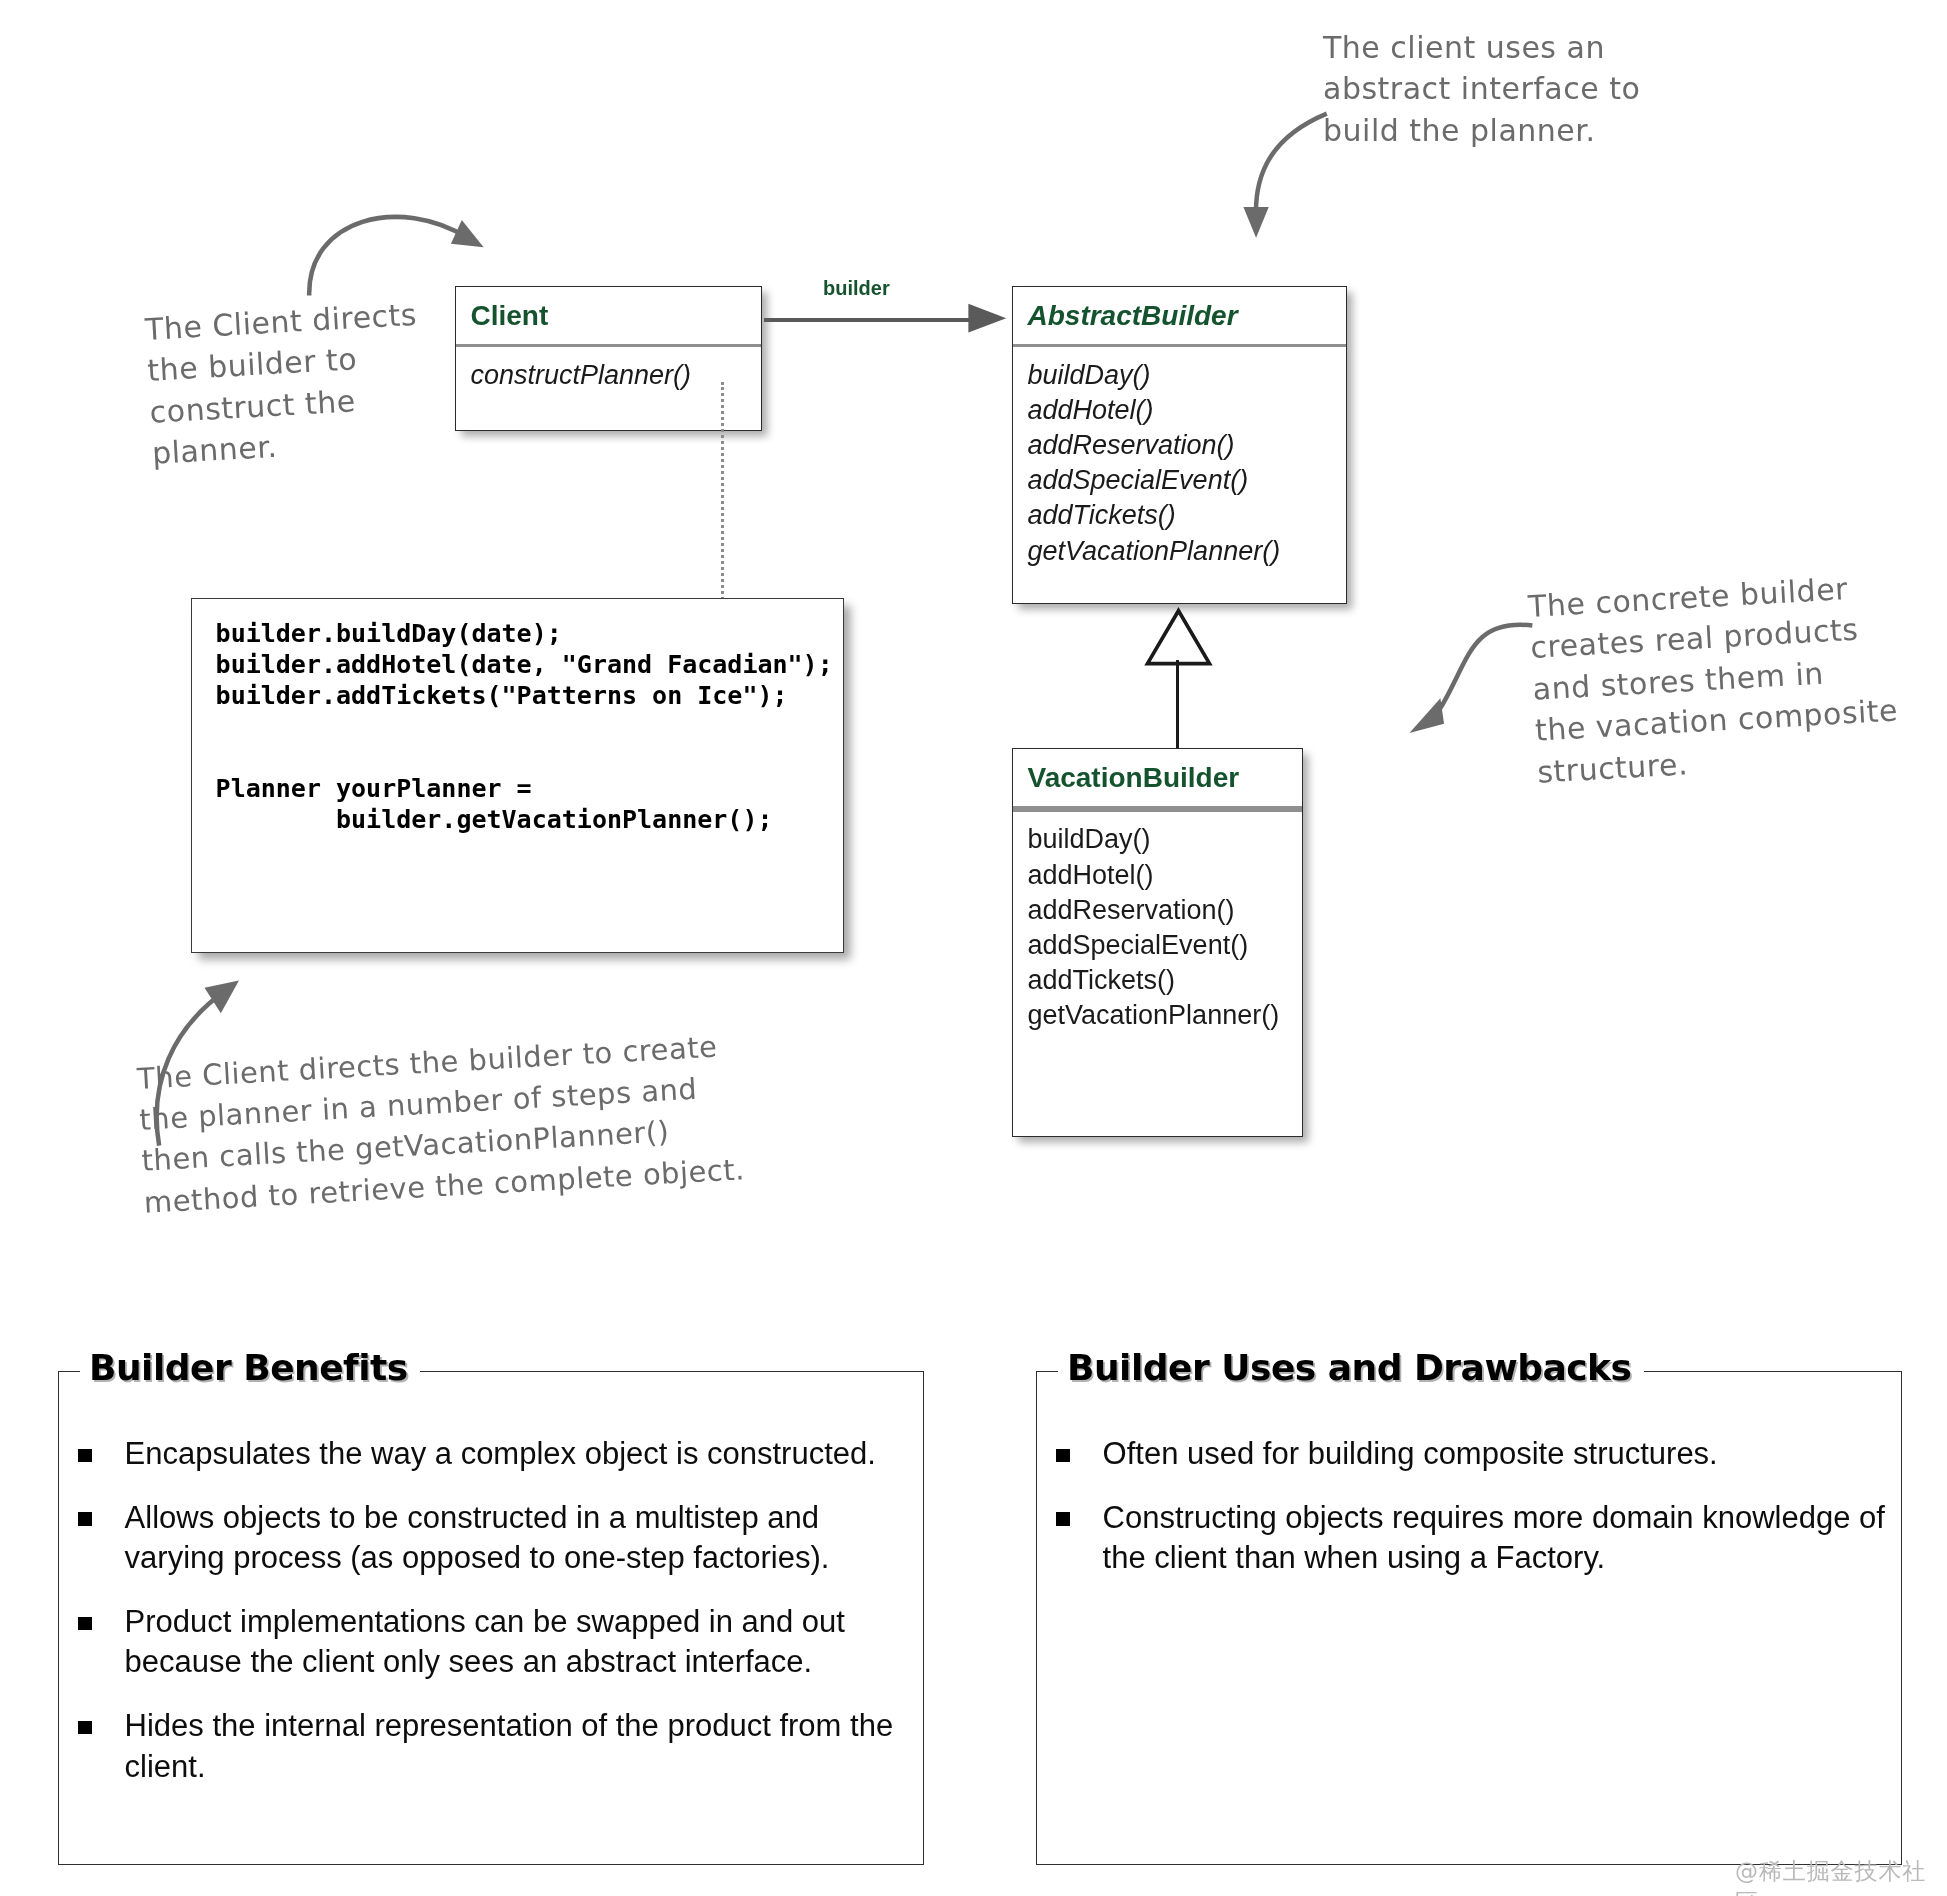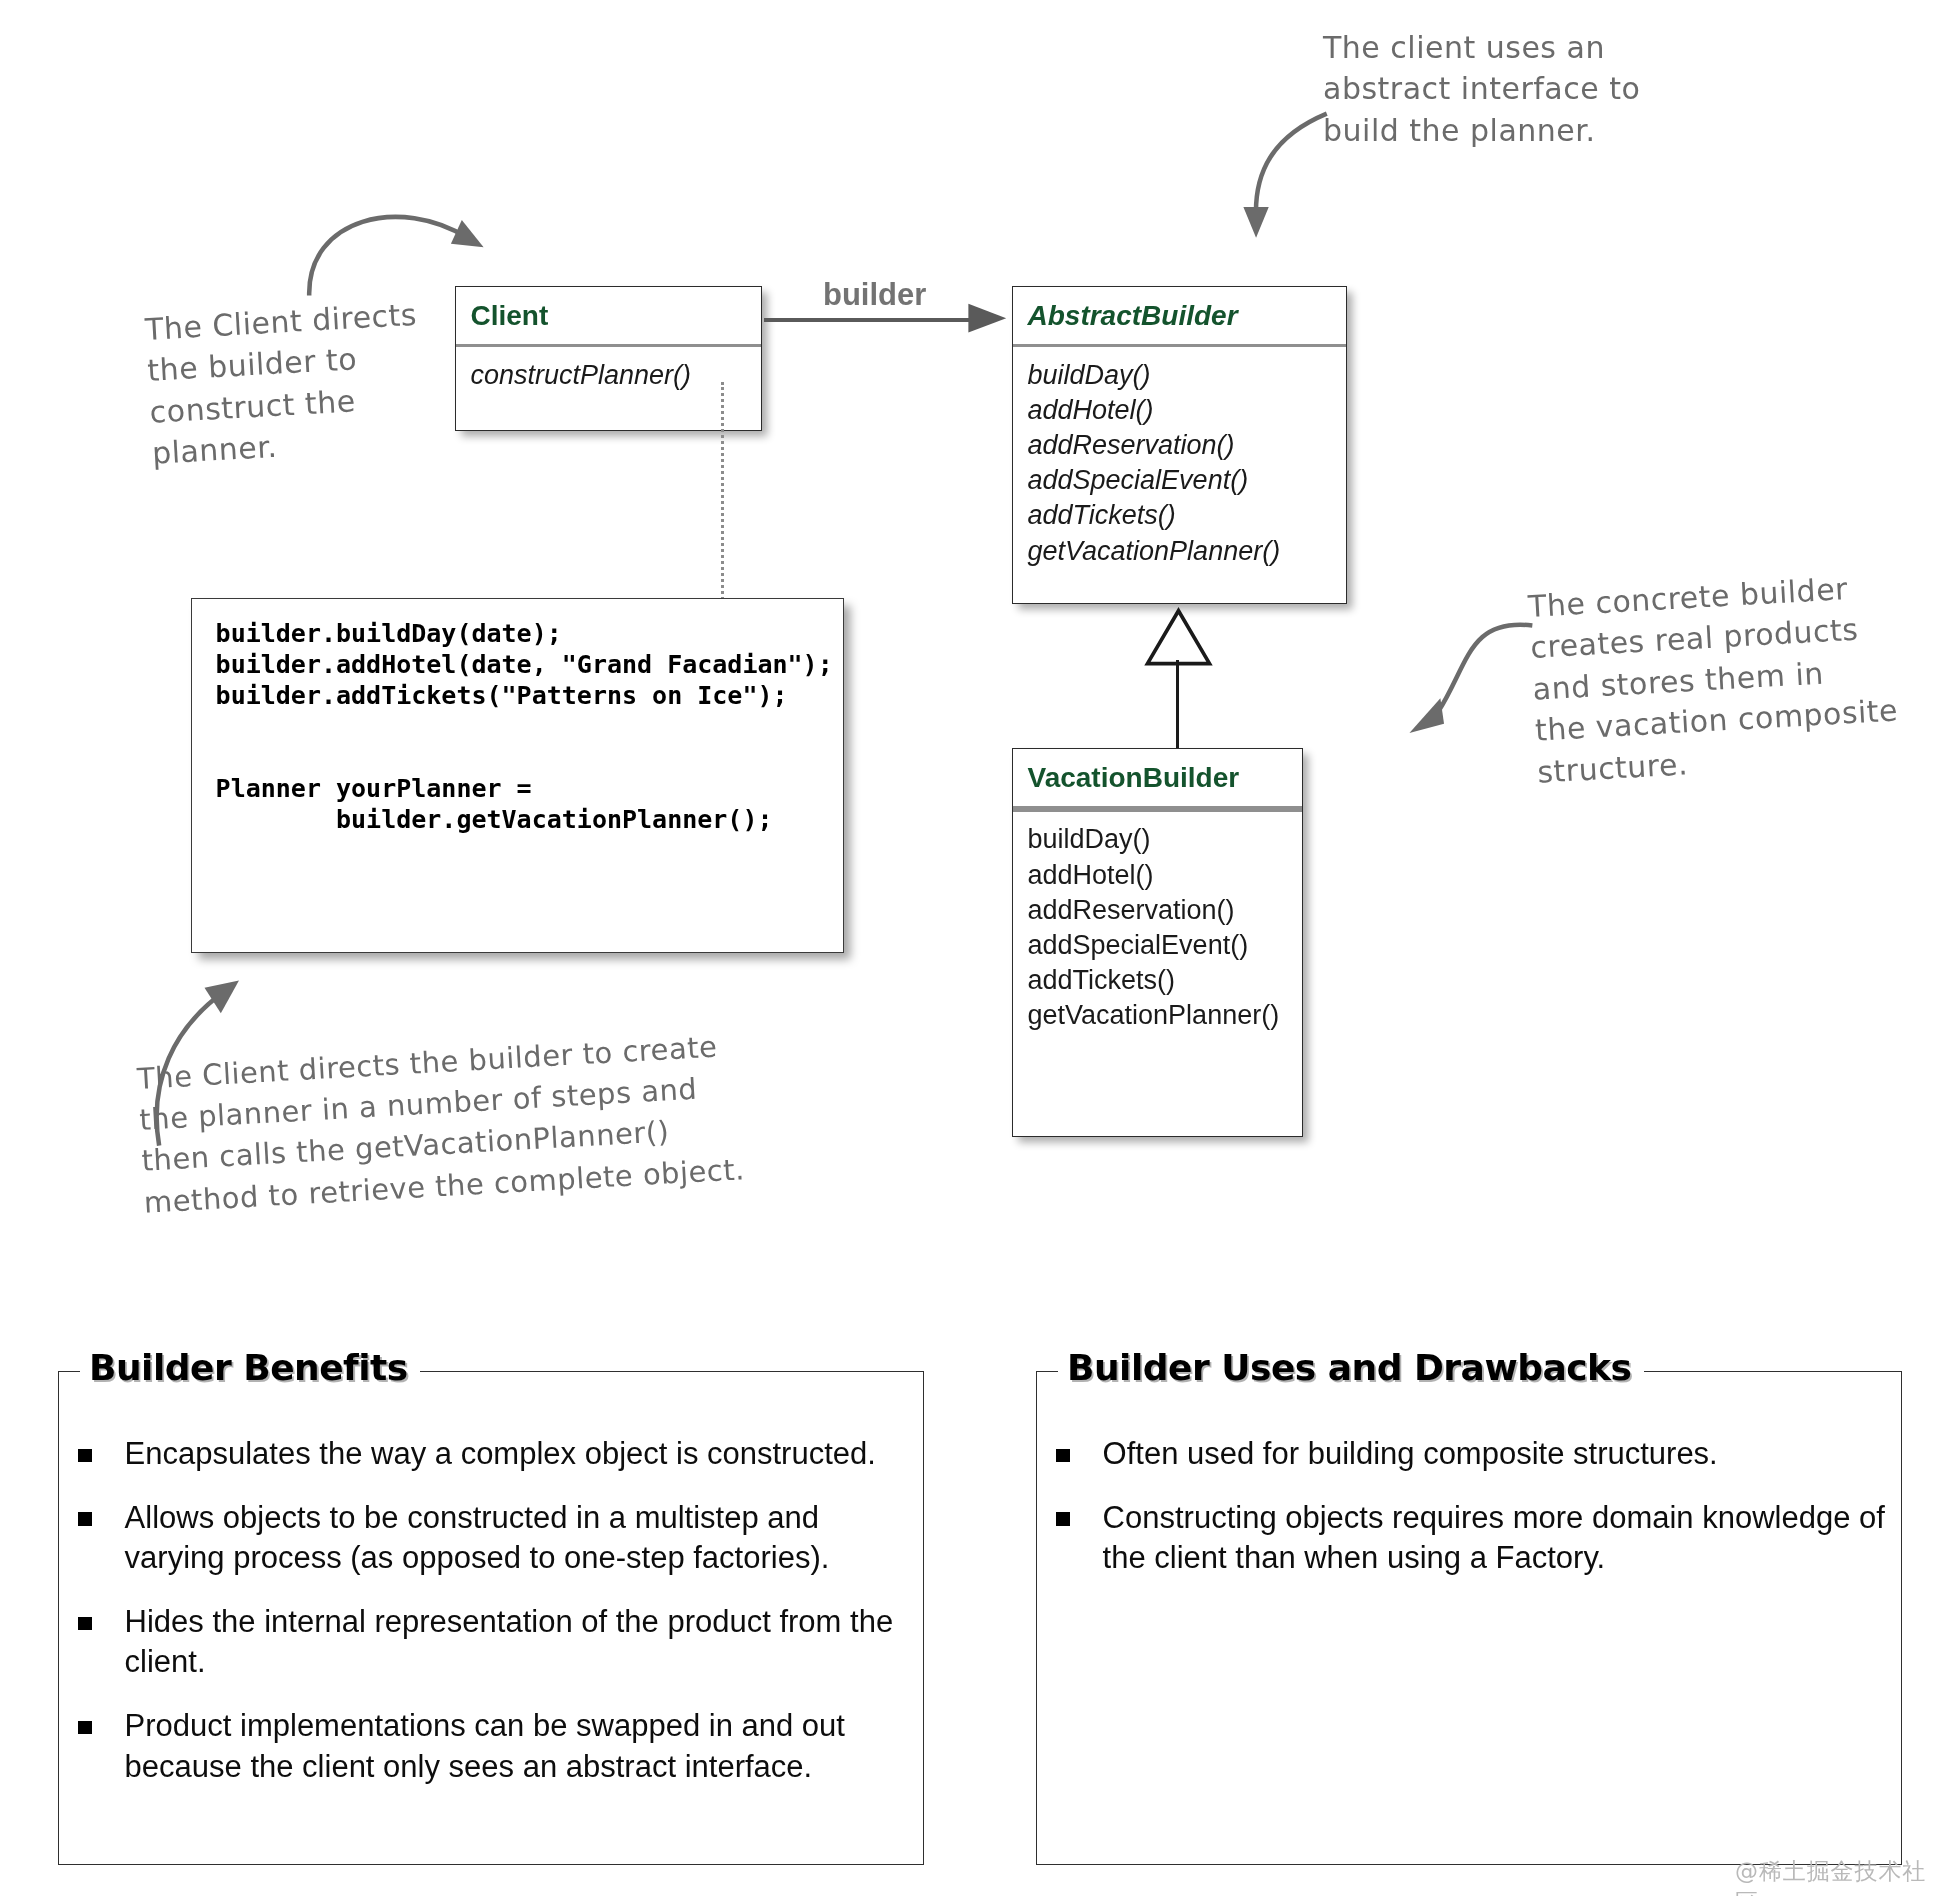"builder" .assoc-label { color: #737373 -> #14532d; font-size: 31px -> 20px }
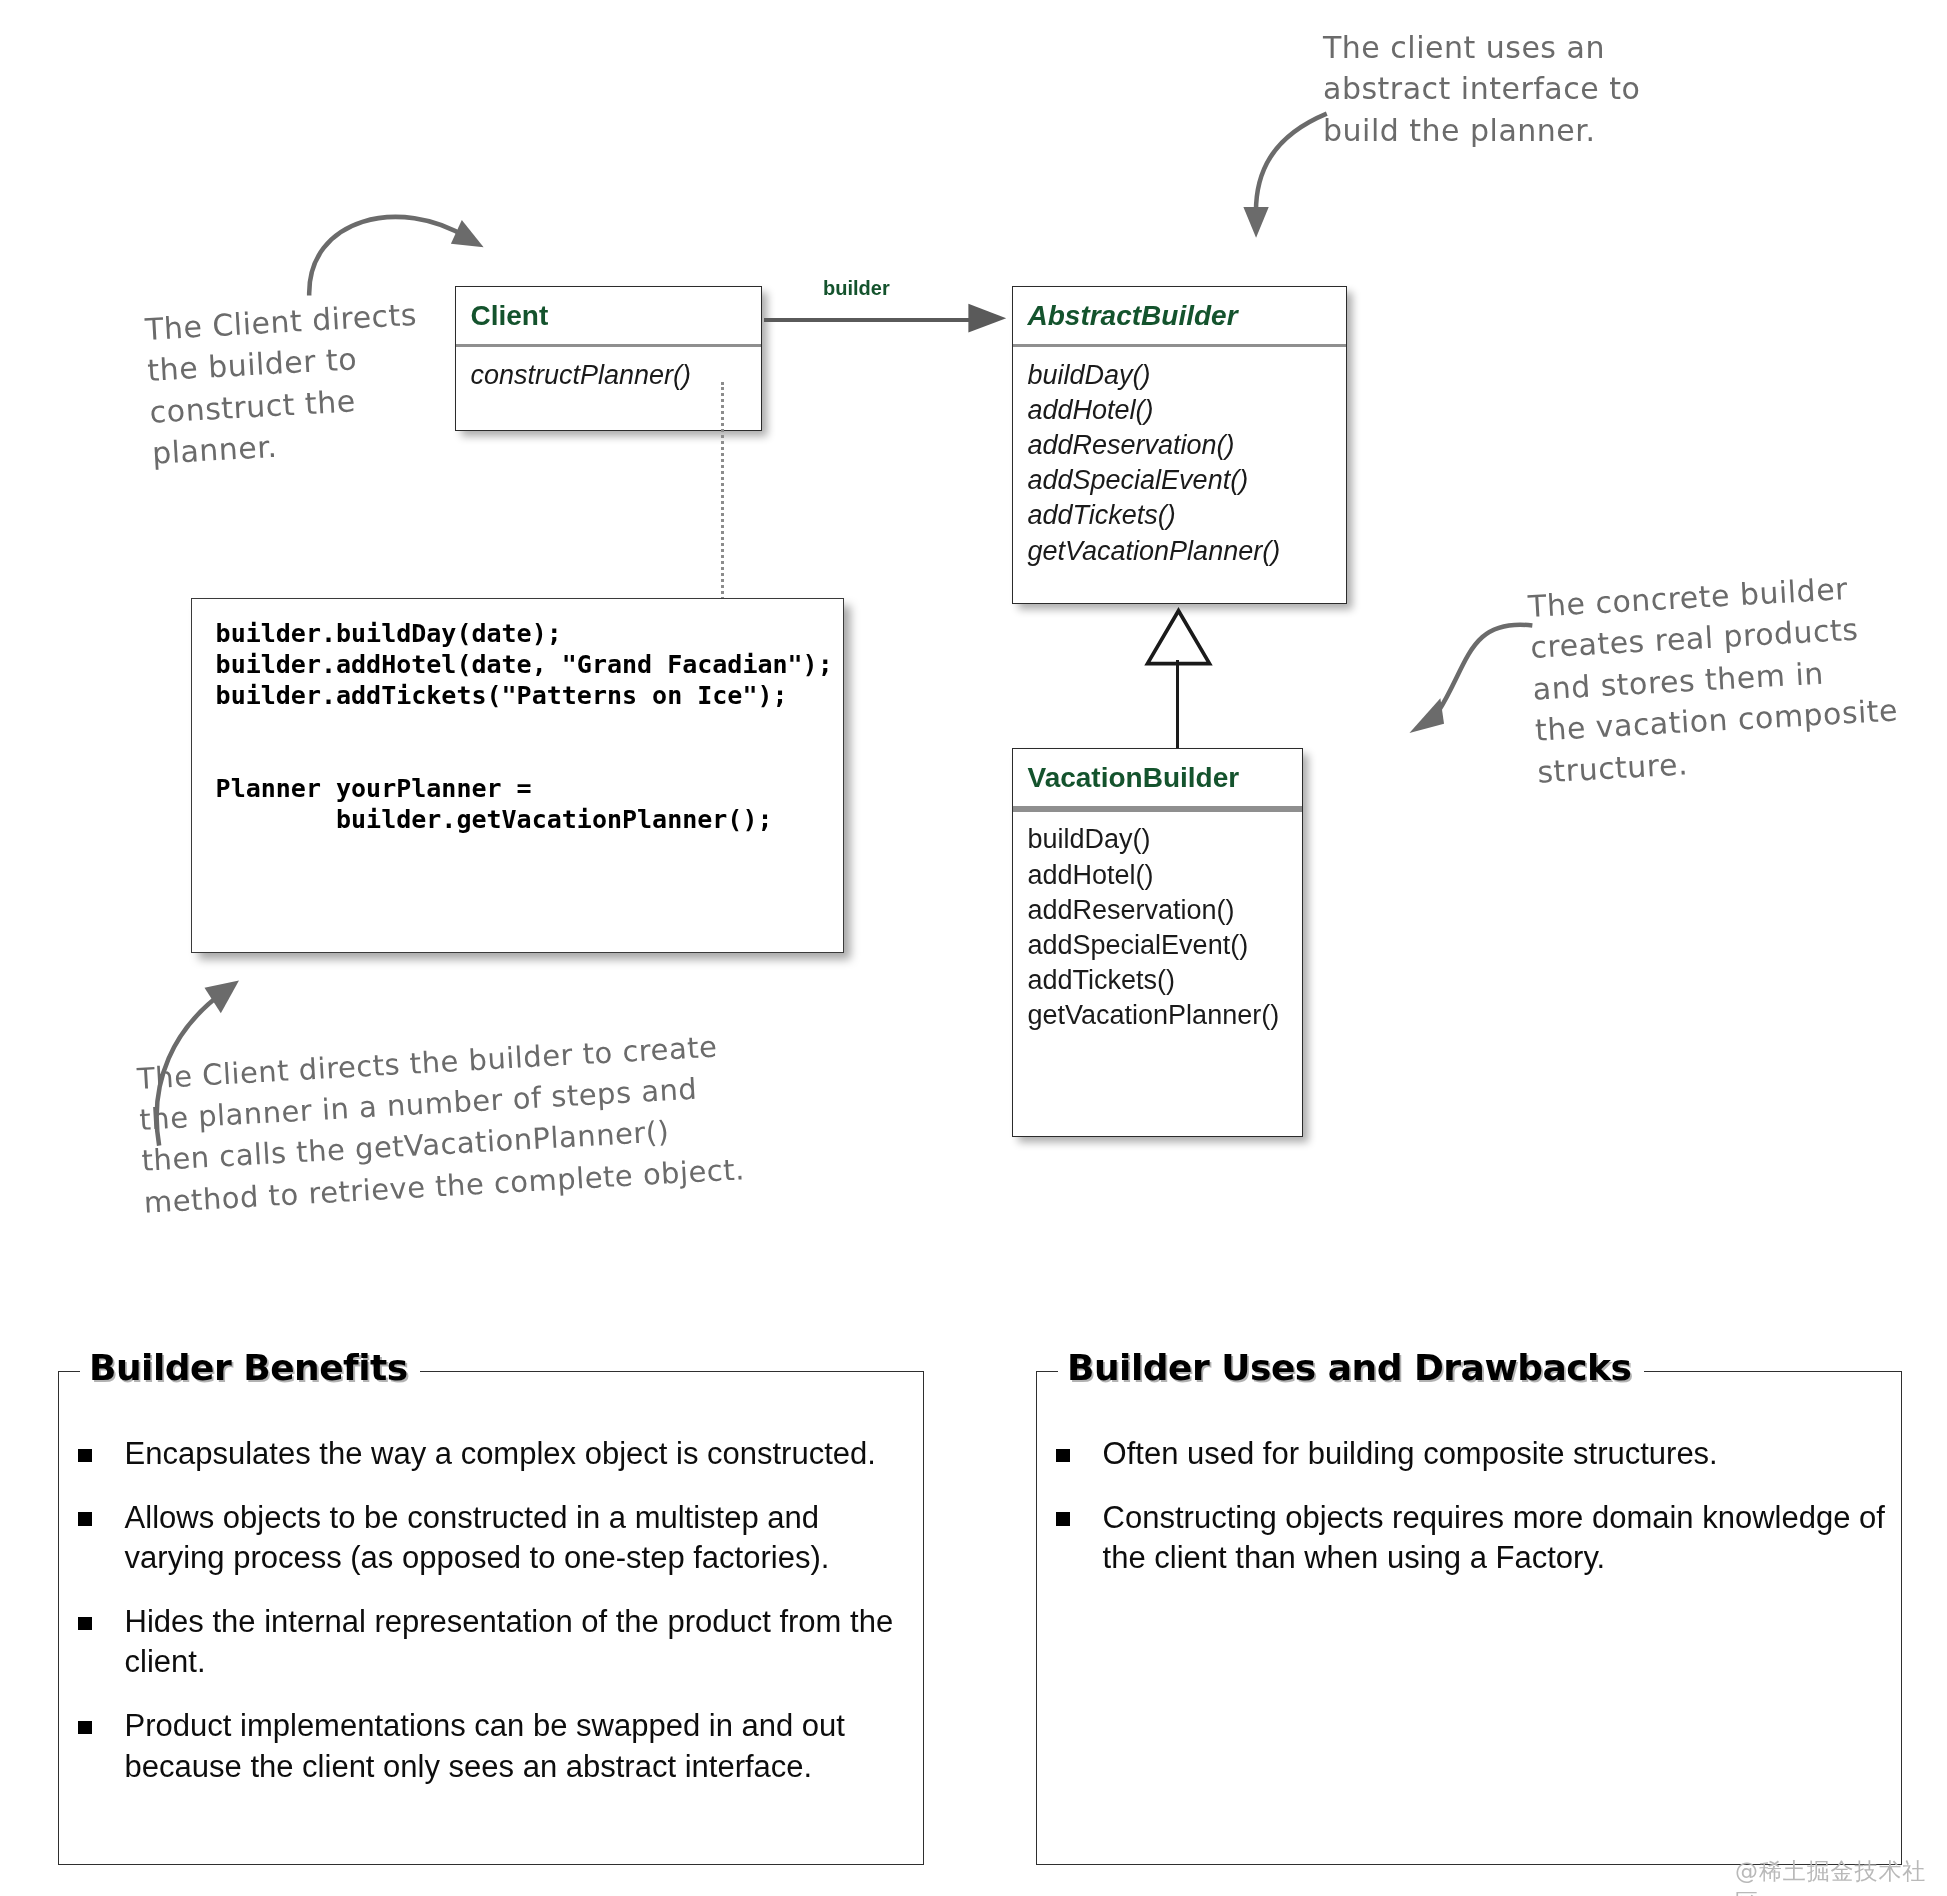"Hides the internal representation of" li { order: before "Product implementations can be swapped" -> after "Product implementations can be swapped" }
